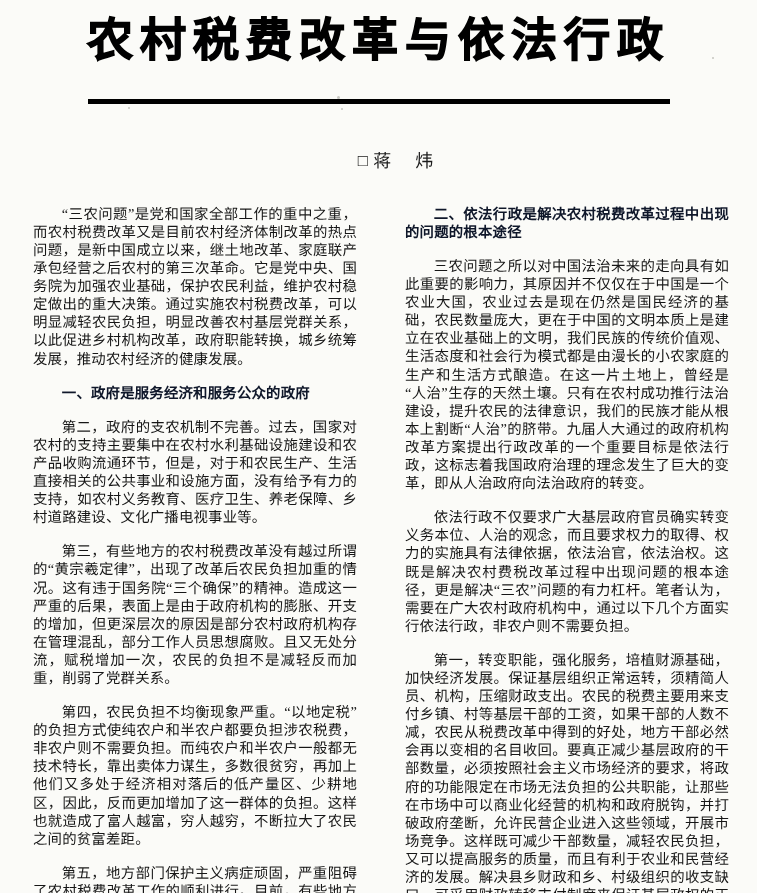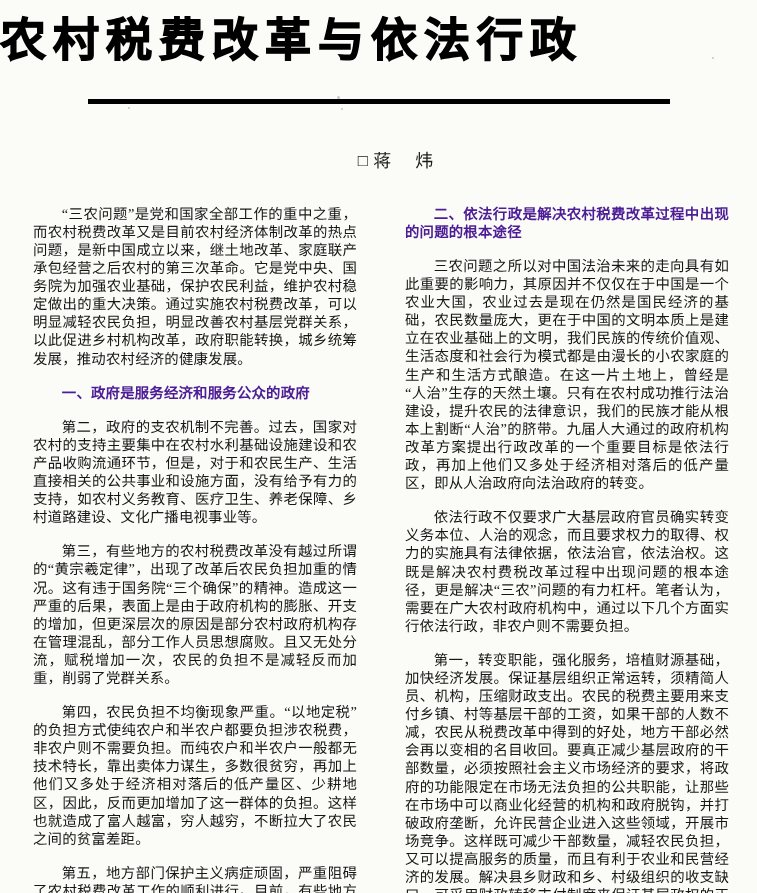"农村税费改革与依法行政" .article-title { text-align: none -> center }
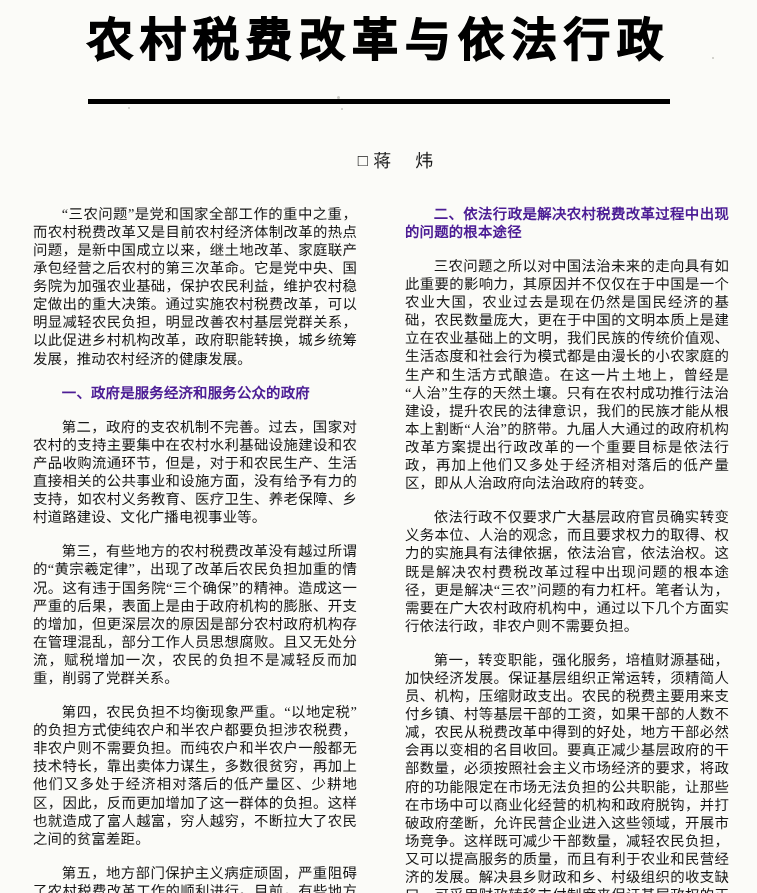"二、依法行政是解决农村税费改革过程中出现的问题的根本途径" .col p.heading { color: #4c1d95 -> #0f172a }
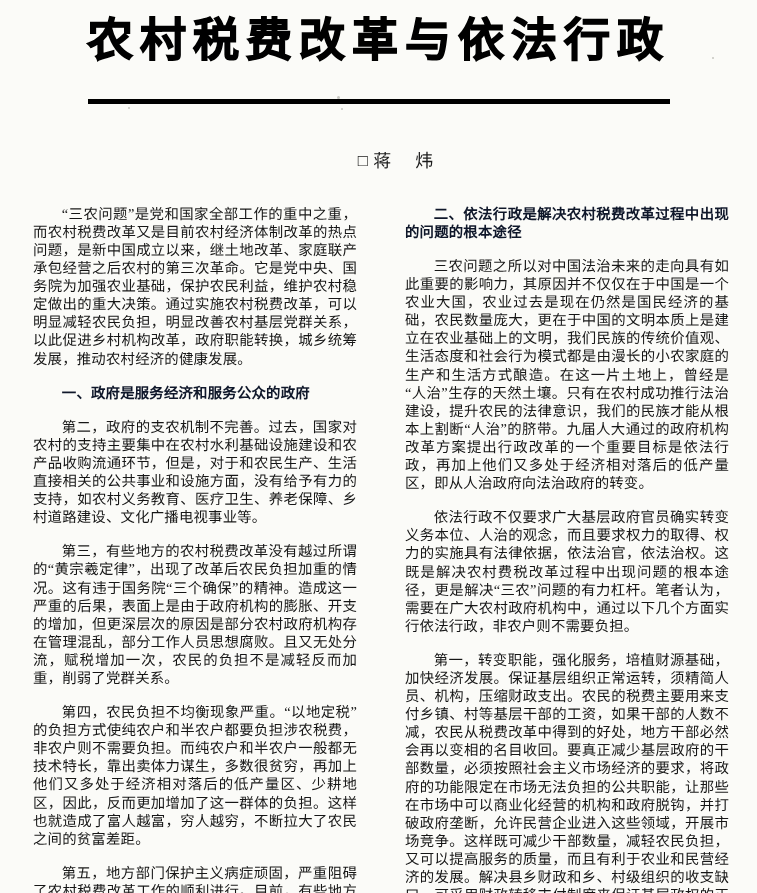"三农问题之所以对中国法治未来的走向具有如此重要的影响力，其原因并不仅仅在于中国是" p { text: 再加上他们又多处于经济相对落后的低产量区 -> 这标志着我国政府治理的理念发生了巨大的变革 }
